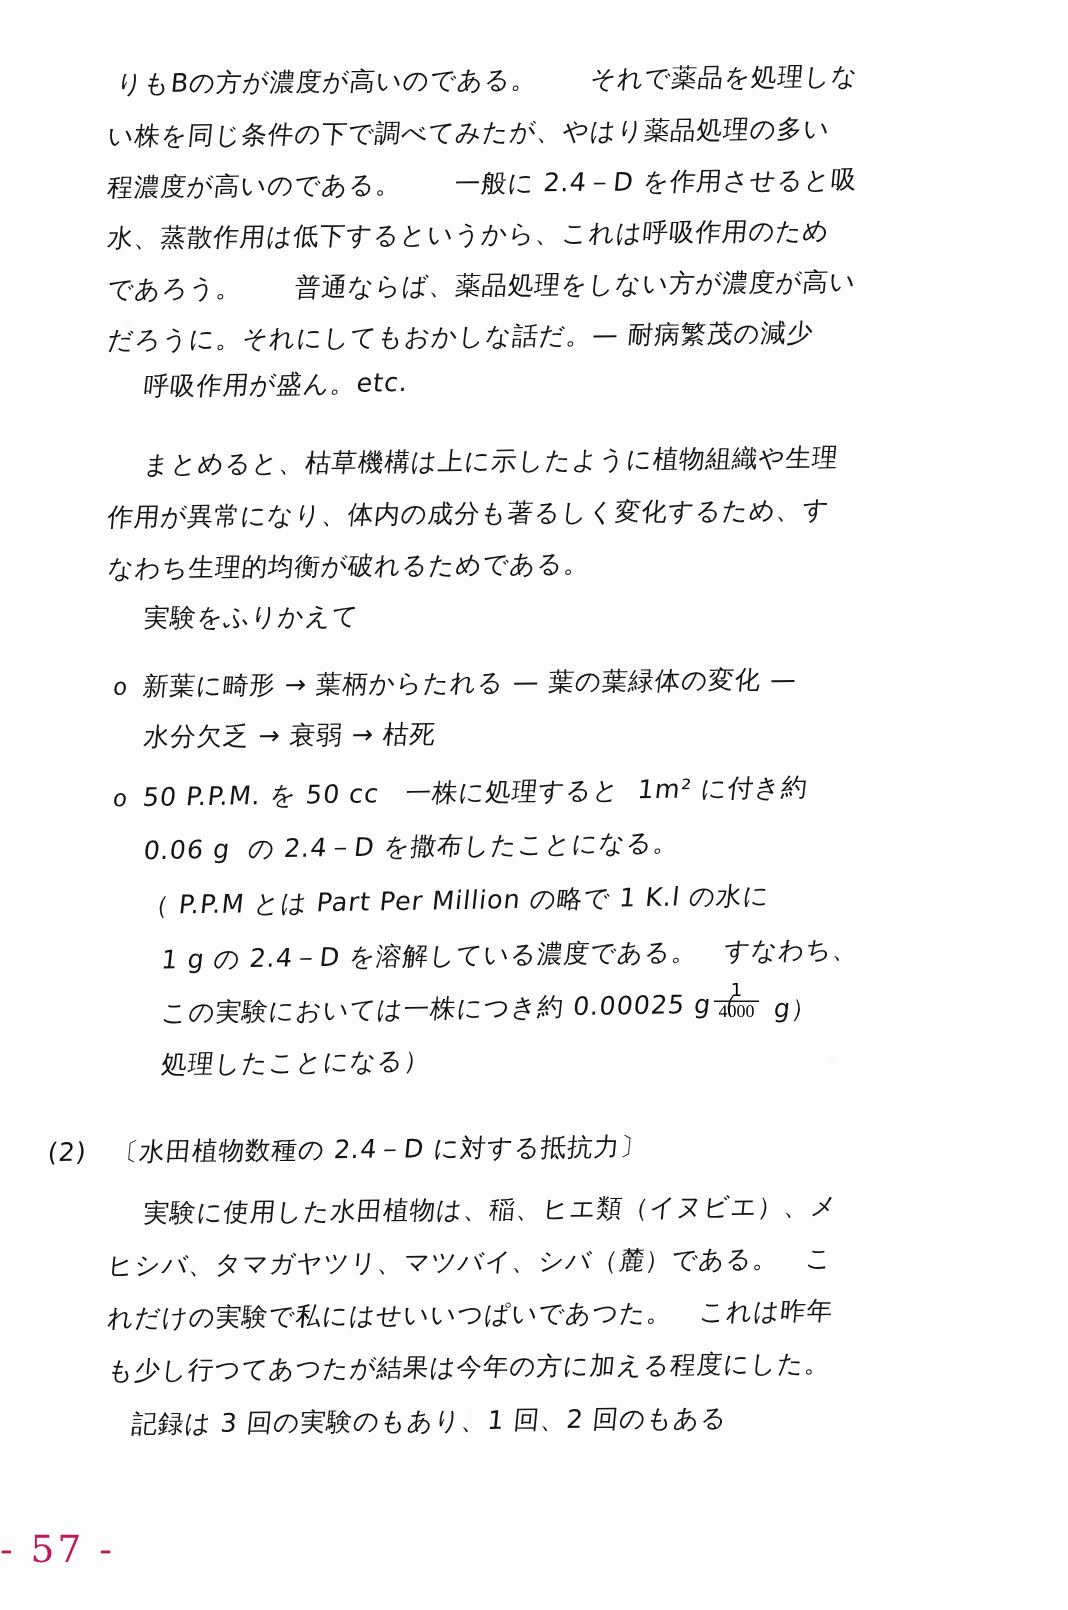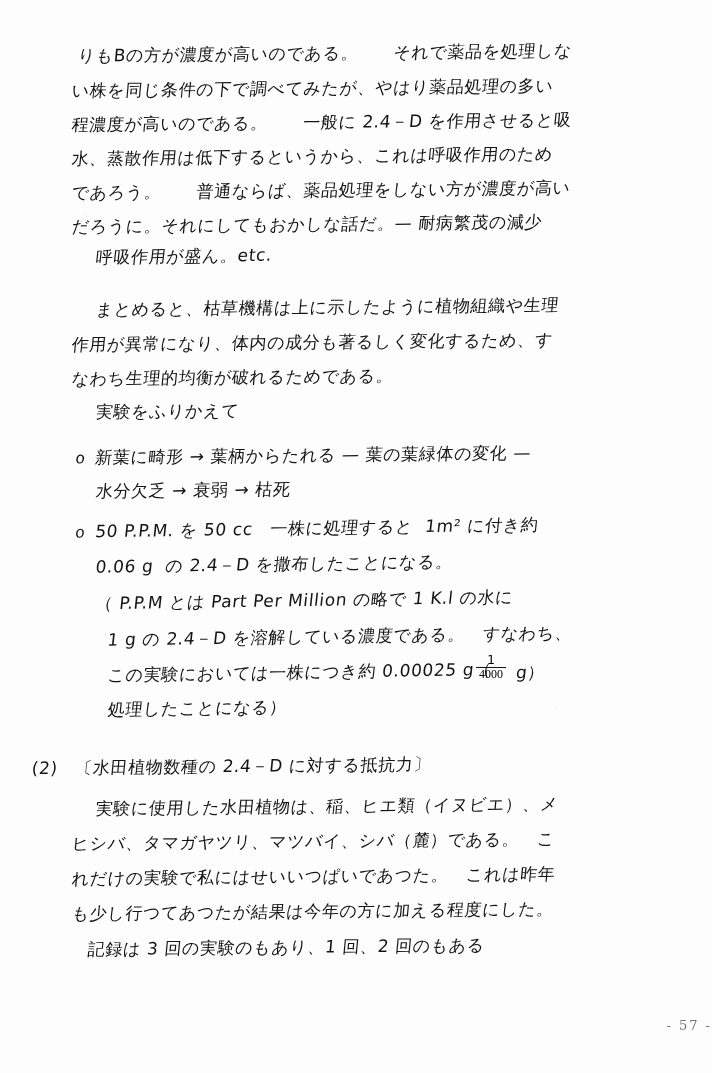"- 57 -" .pagenum { color: #737373 -> #be185d; font-size: 13px -> 25px; text-align: right -> left }
